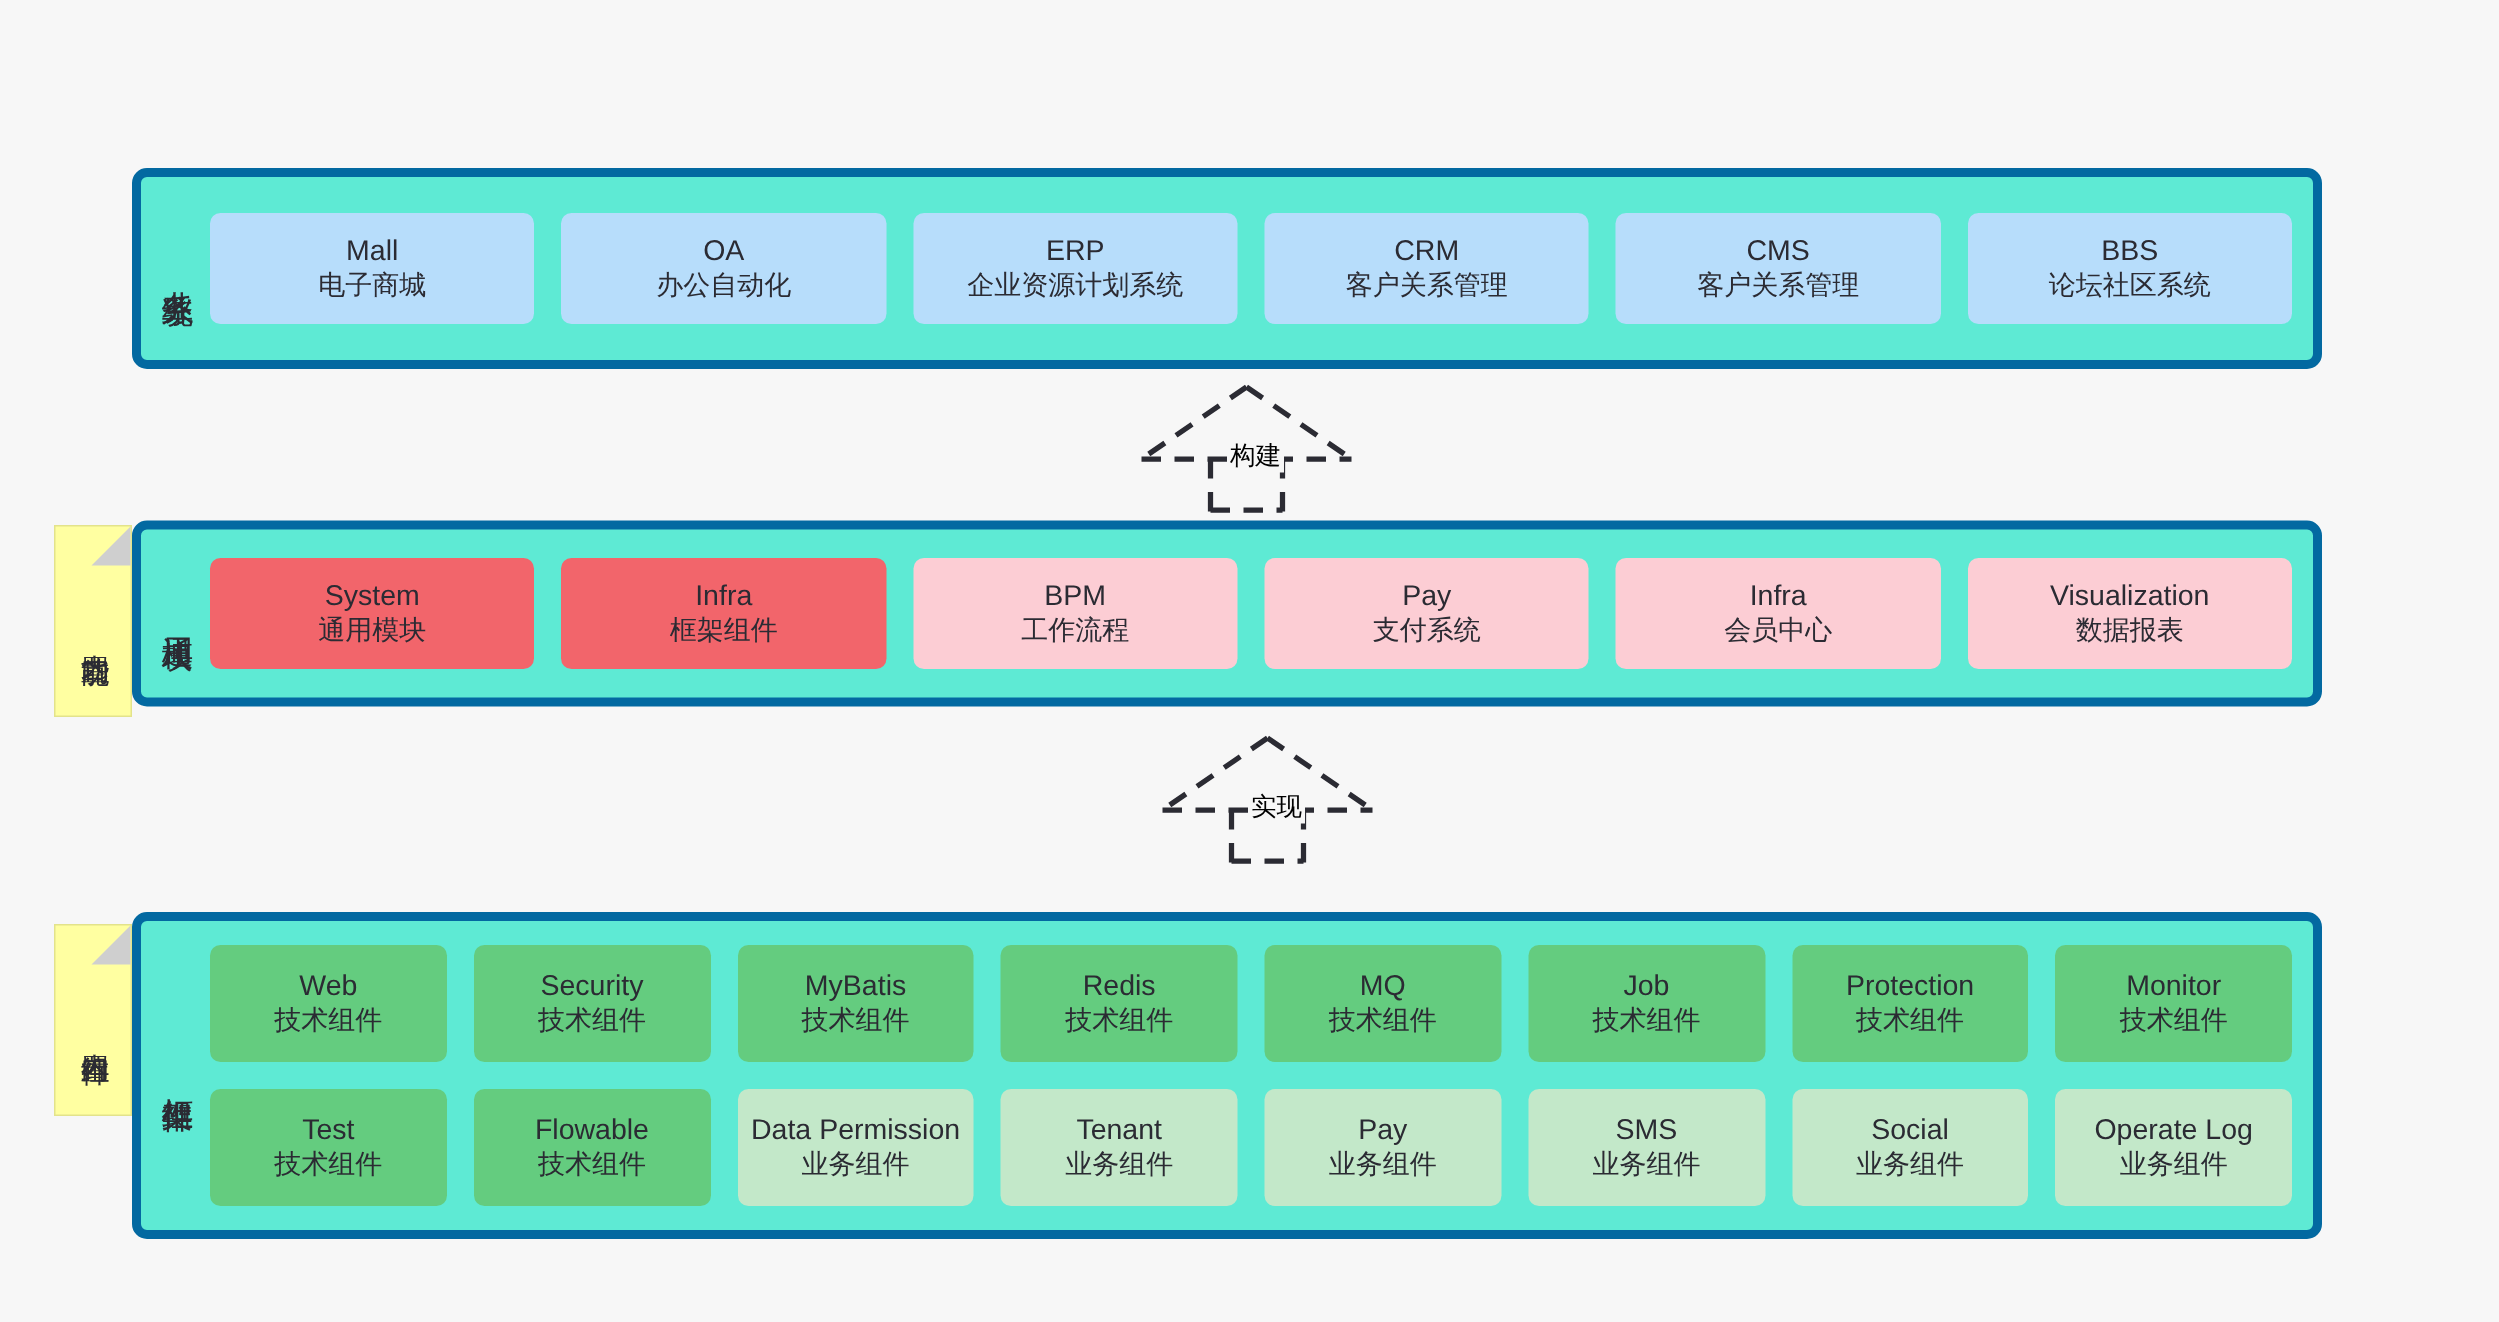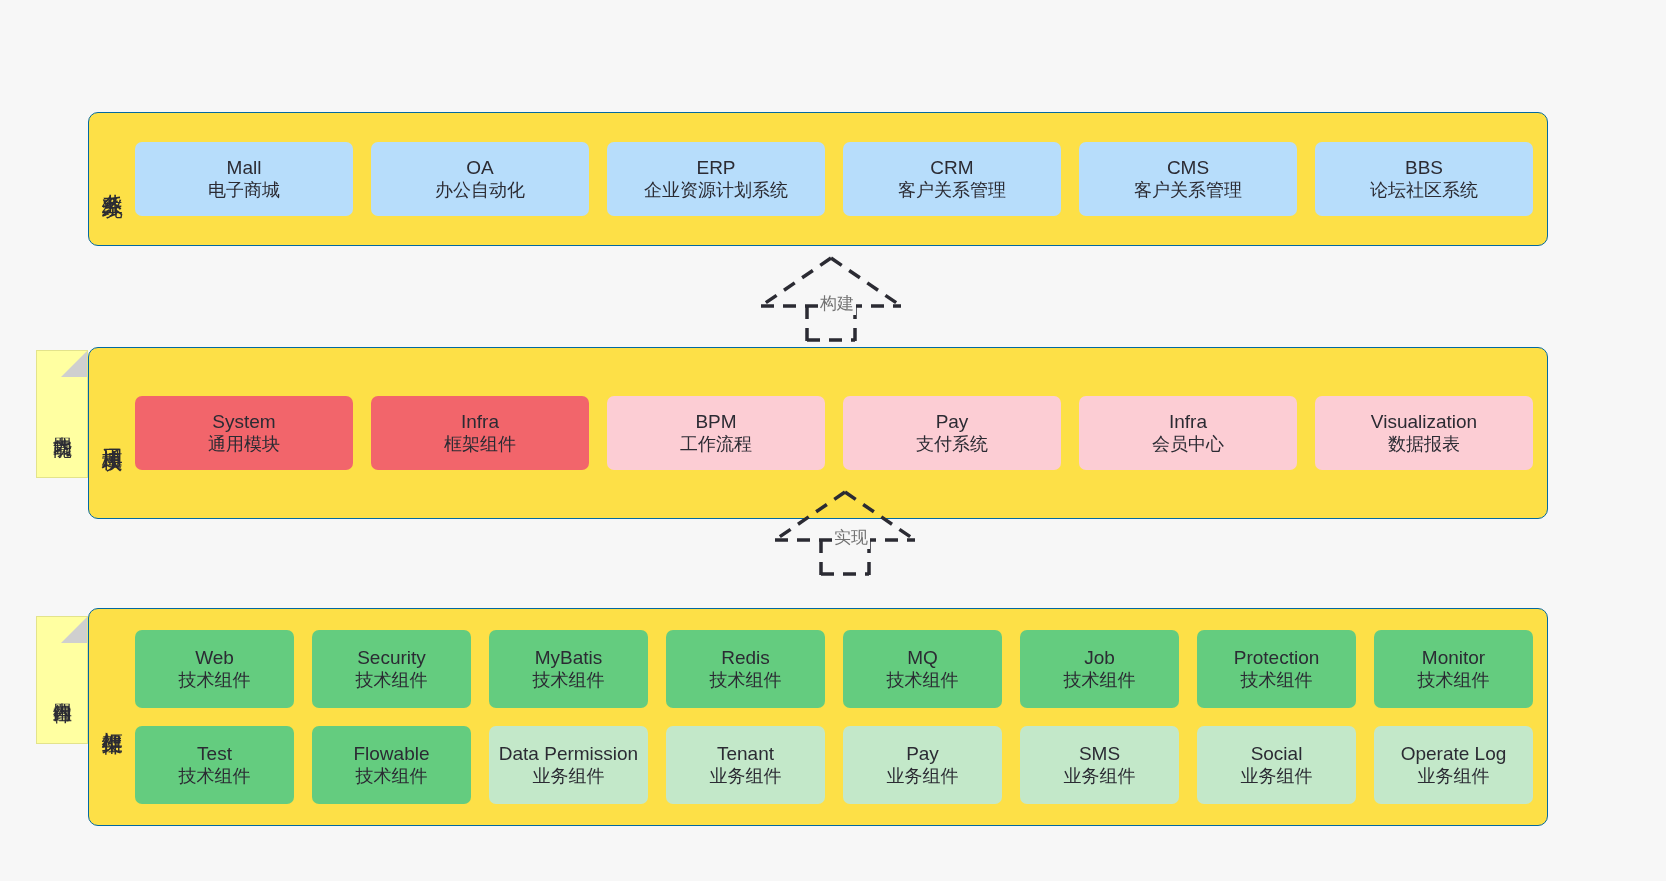"Mall" .layer { background: #fde047 -> #5eead4; border: 1px solid #0369a1 -> 6px solid #0369a1 }
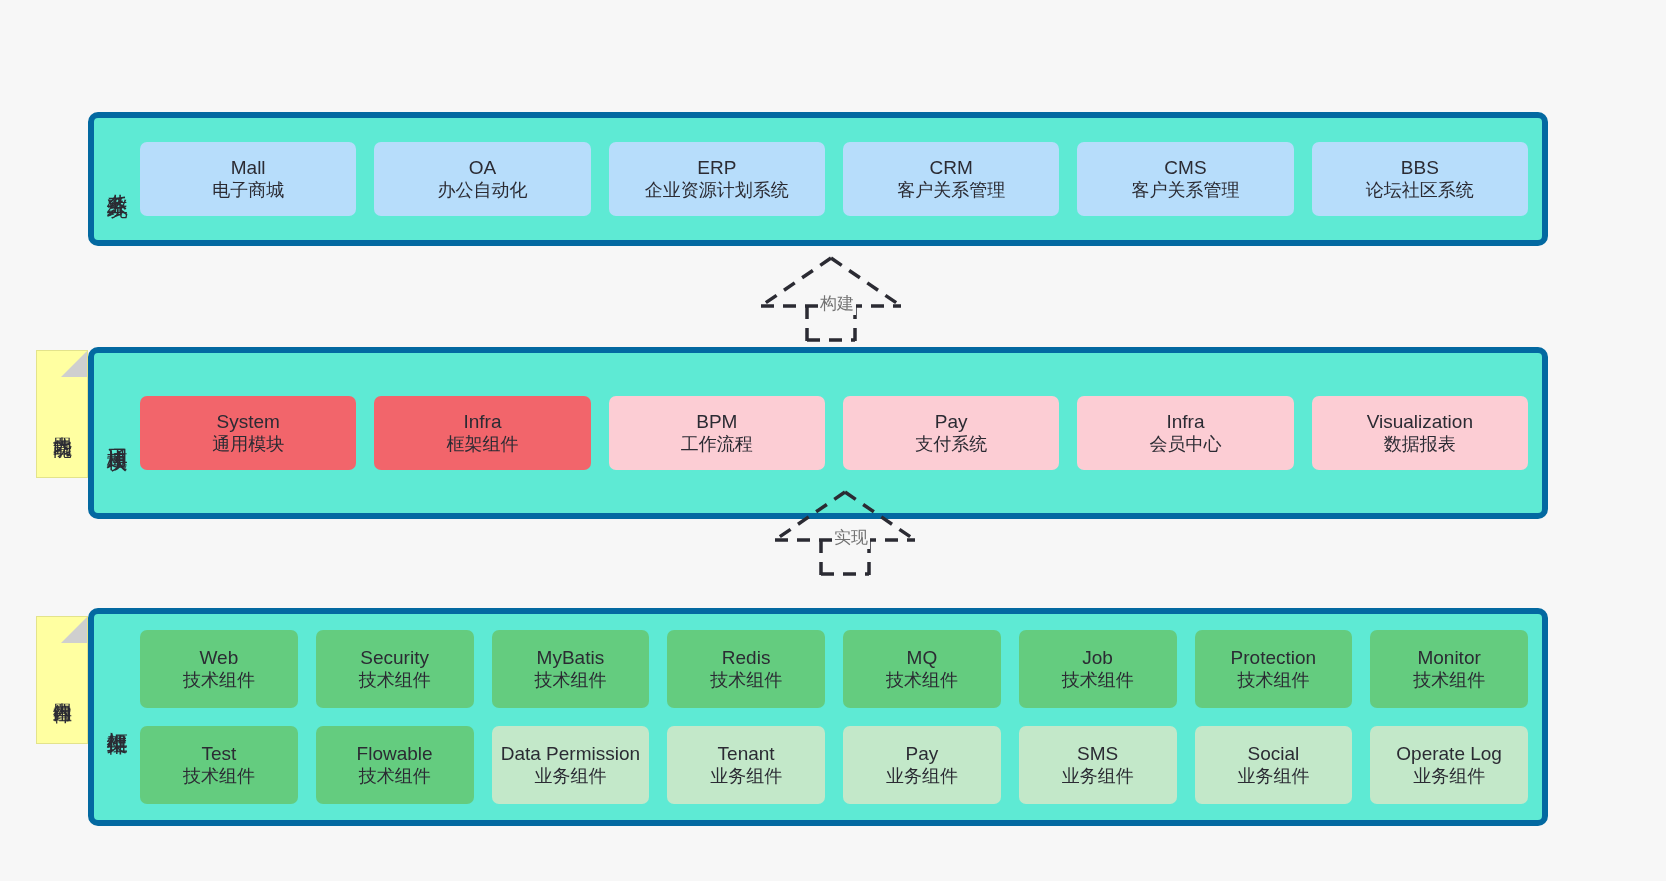"构建" .arrow-label { color: #737373 -> #000000 }
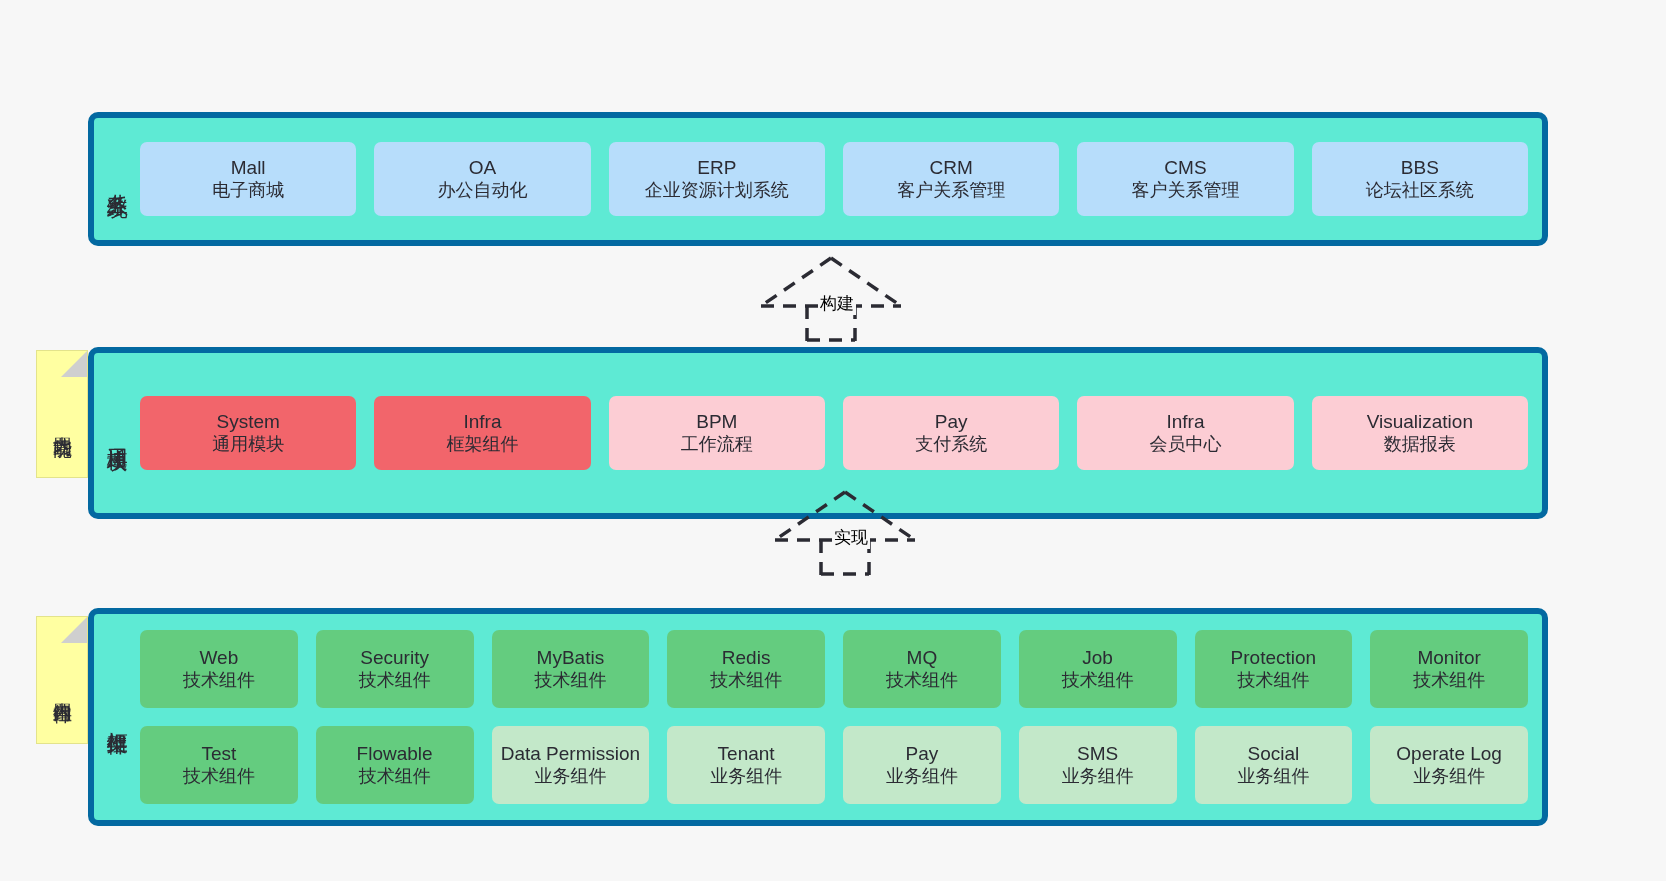"System" #layer-common { height: 172px -> 124px }
